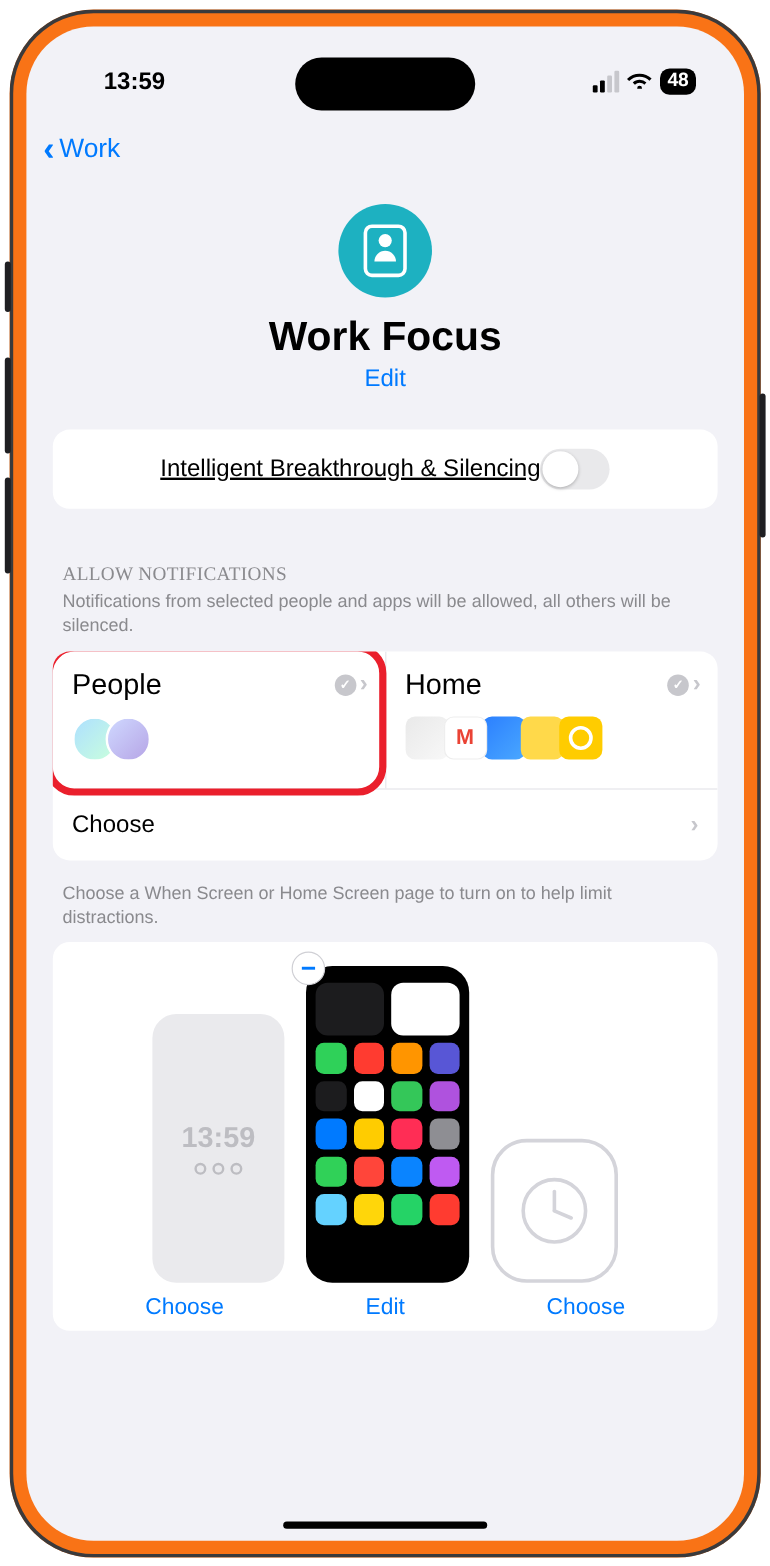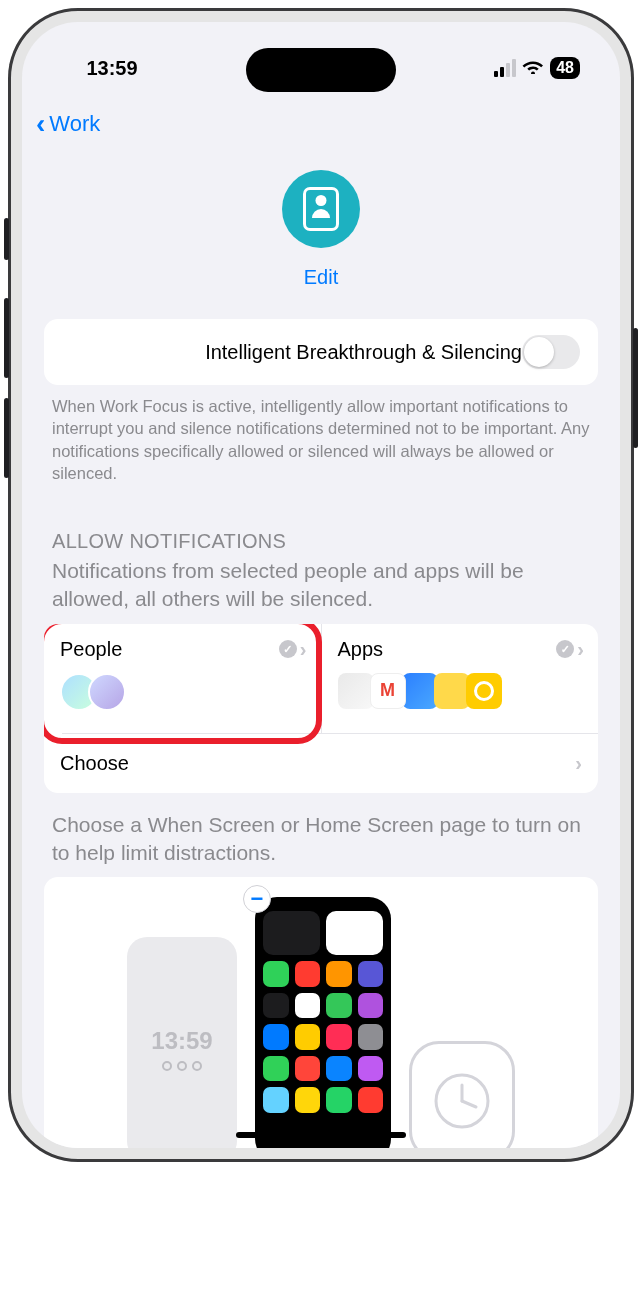"13:59" .phone { background: #e5e5e5 -> #f97316; height: 1154px -> 1290px }
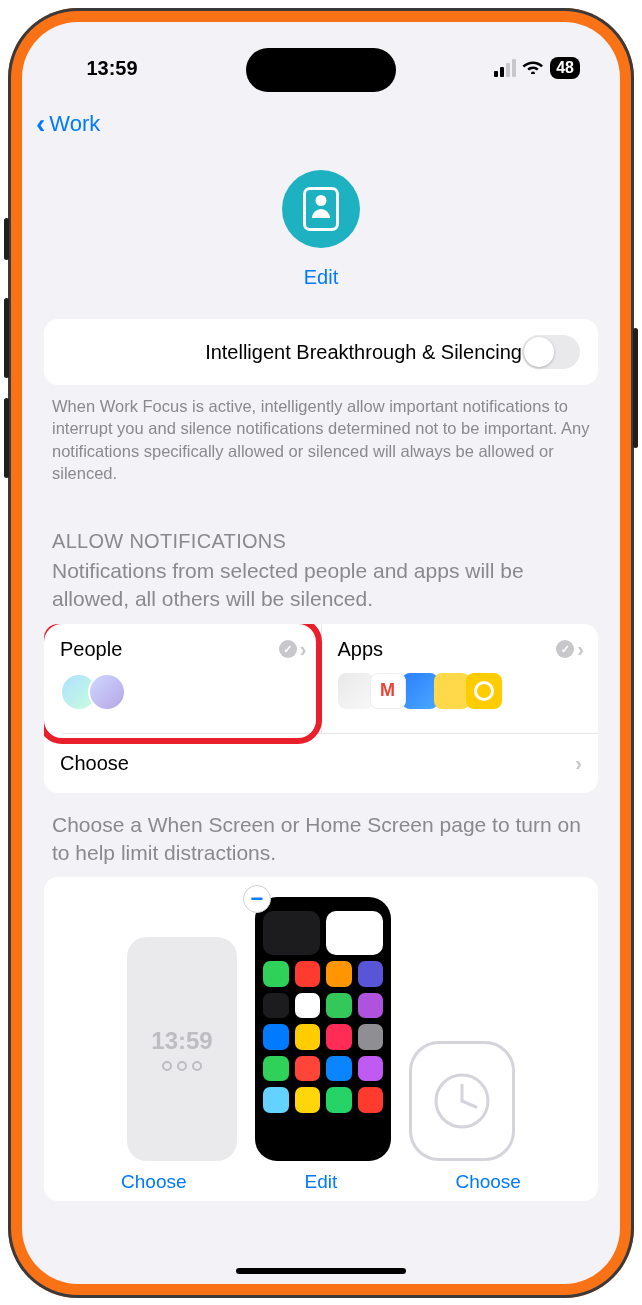"Work Focus" div.focus-title { html: none -> <div>Work Focus</div> }
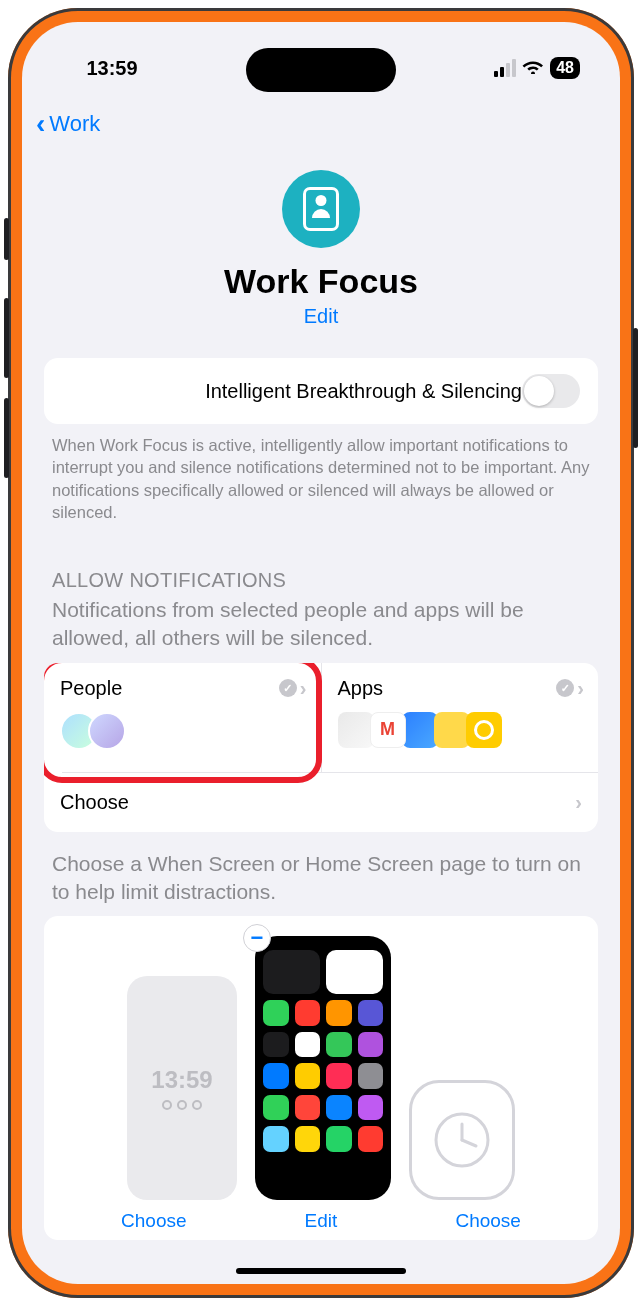"Intelligent Breakthrough & Silencing" .row { justify-content: flex-end -> center; text-decoration: none -> underline }
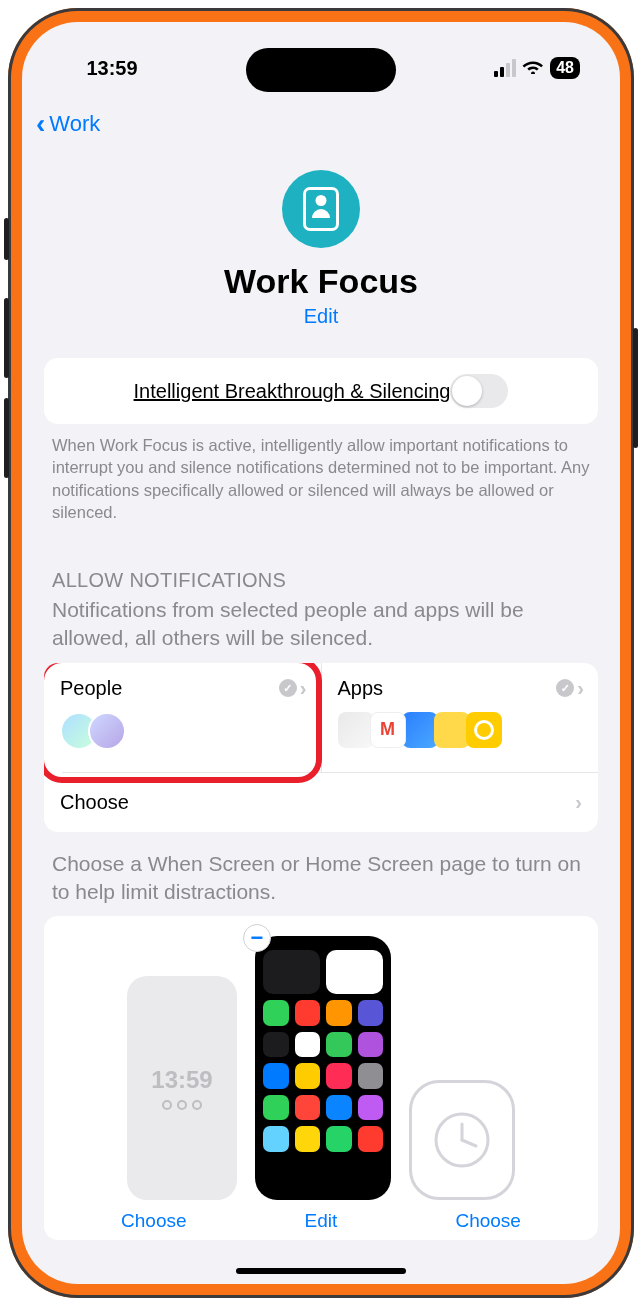"When Work Focus is active," div.footer-text { html: <div>When Work Focus is active, intelligently allow important notifications to interrupt you and silence notifications determined not to be important. Any notifications specifically allowed or silenced will always be allowed or silenced.</div> -> none }
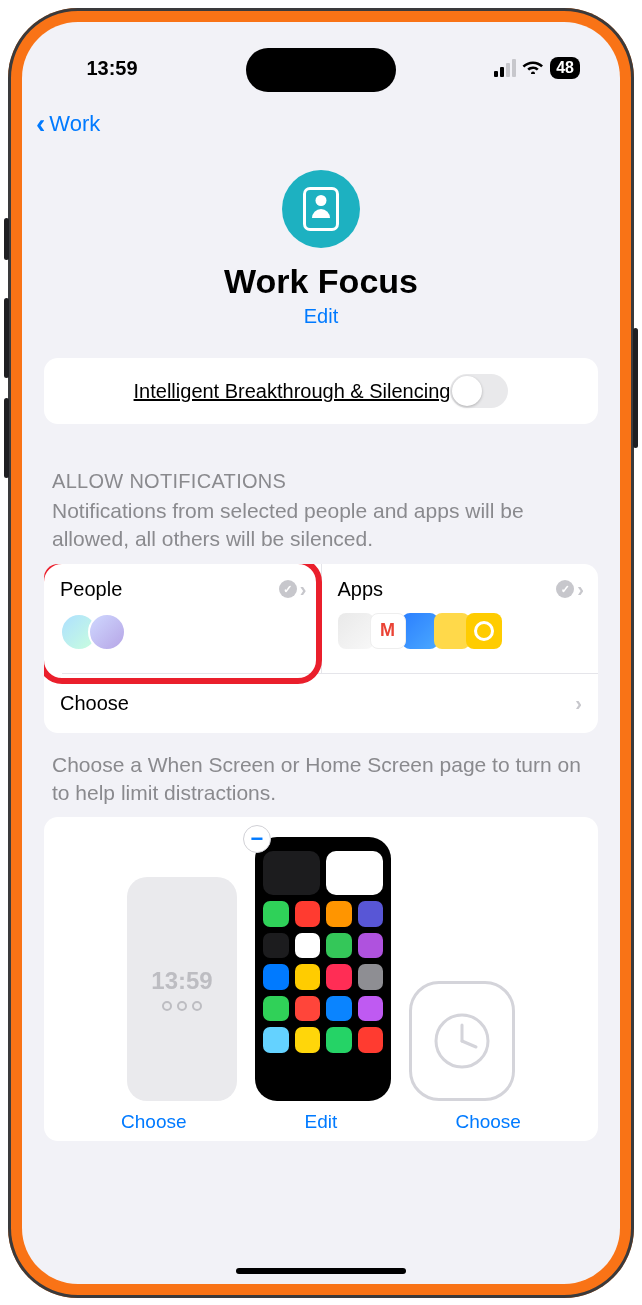"ALLOW NOTIFICATIONS" .section-header { font-family: none -> Liberation Serif, serif; font-size: 20px -> 16px }
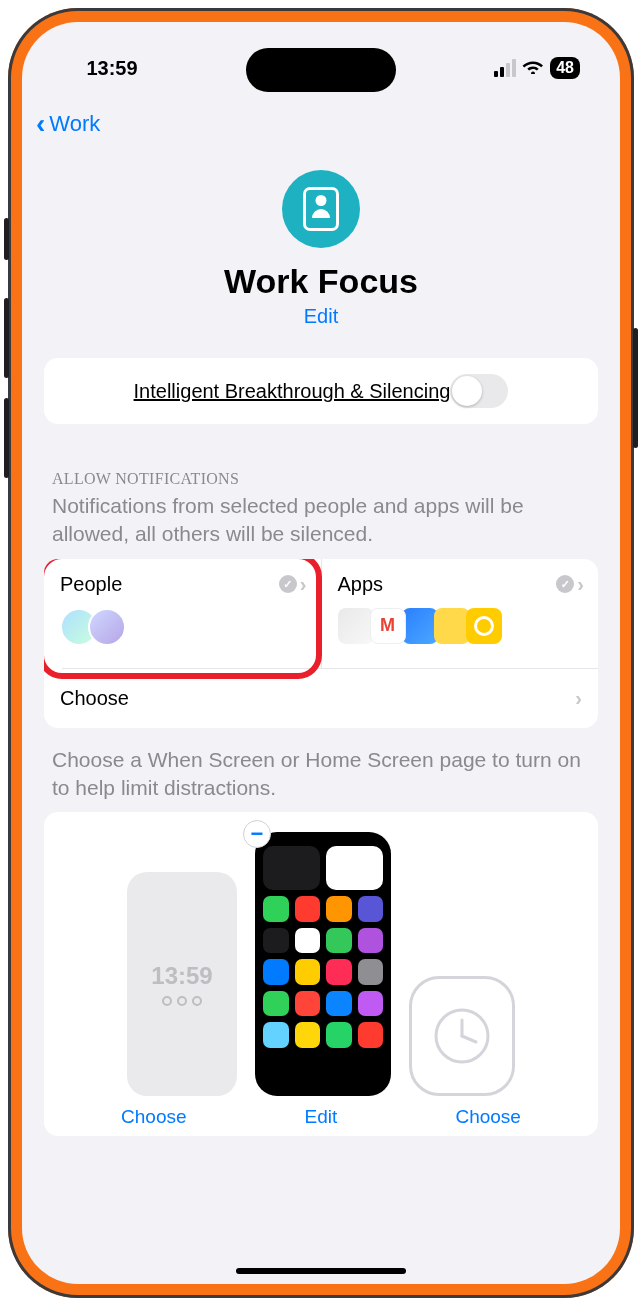"Notifications from selected people and" .section-desc { font-size: 21px -> 15px }
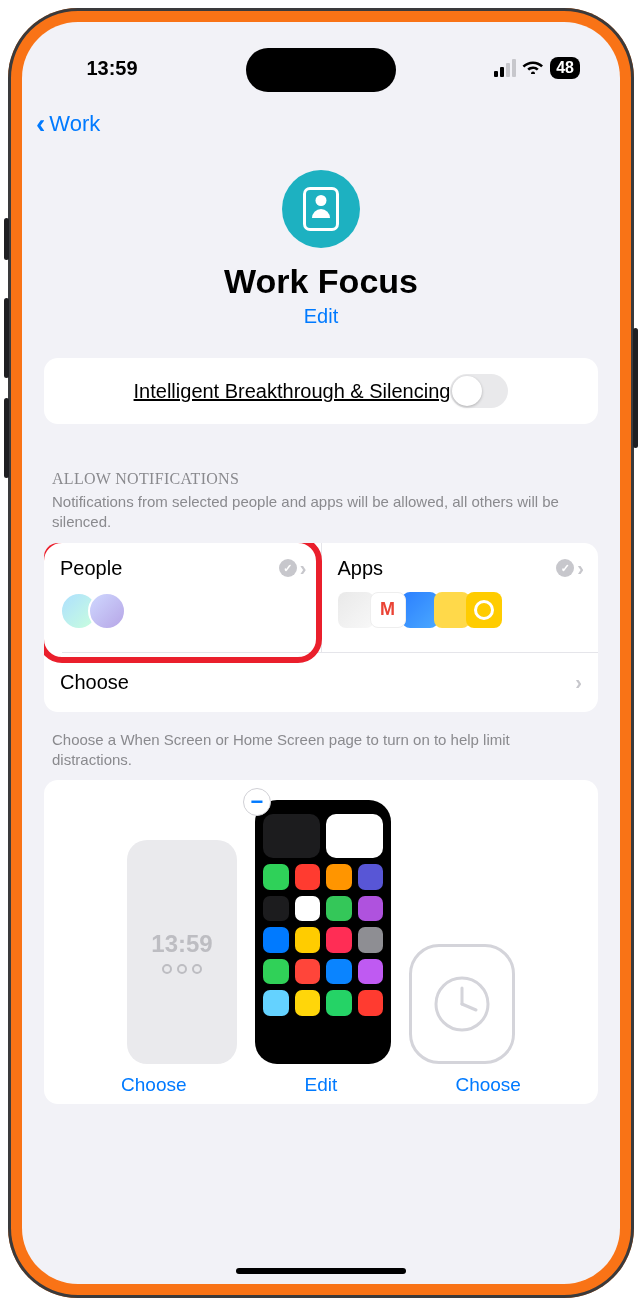"People" .cell-title { font-size: 20px -> 24px }
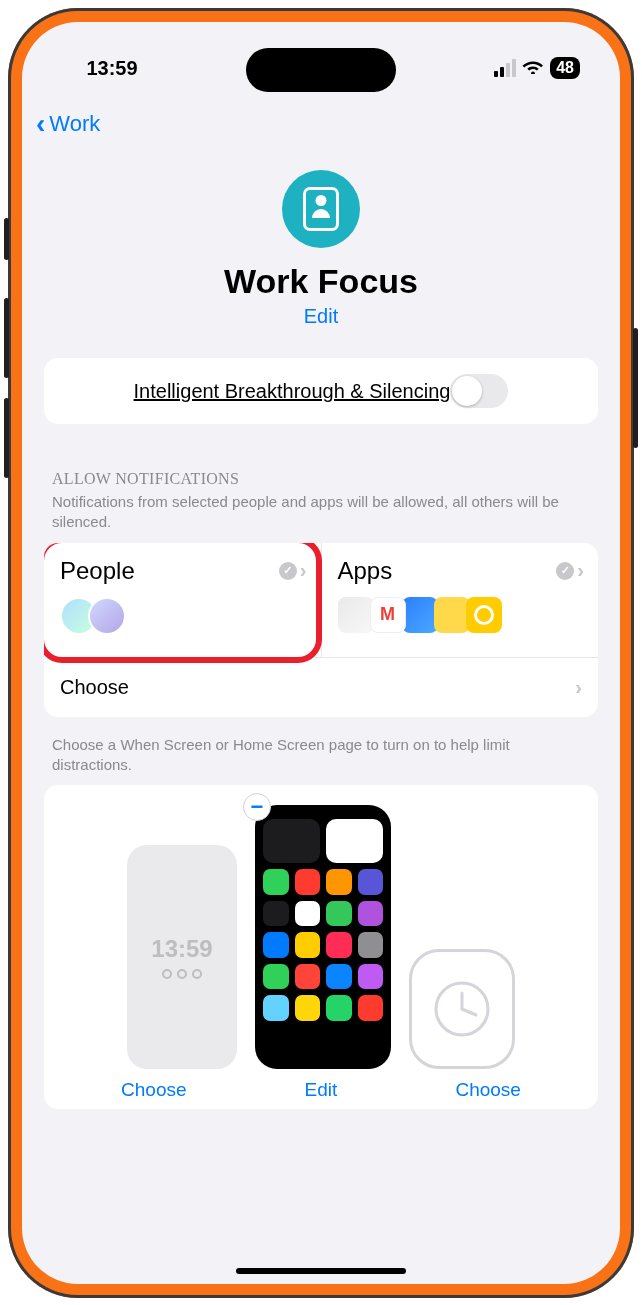"Apps" span.cell-title { text: Apps -> Home }
